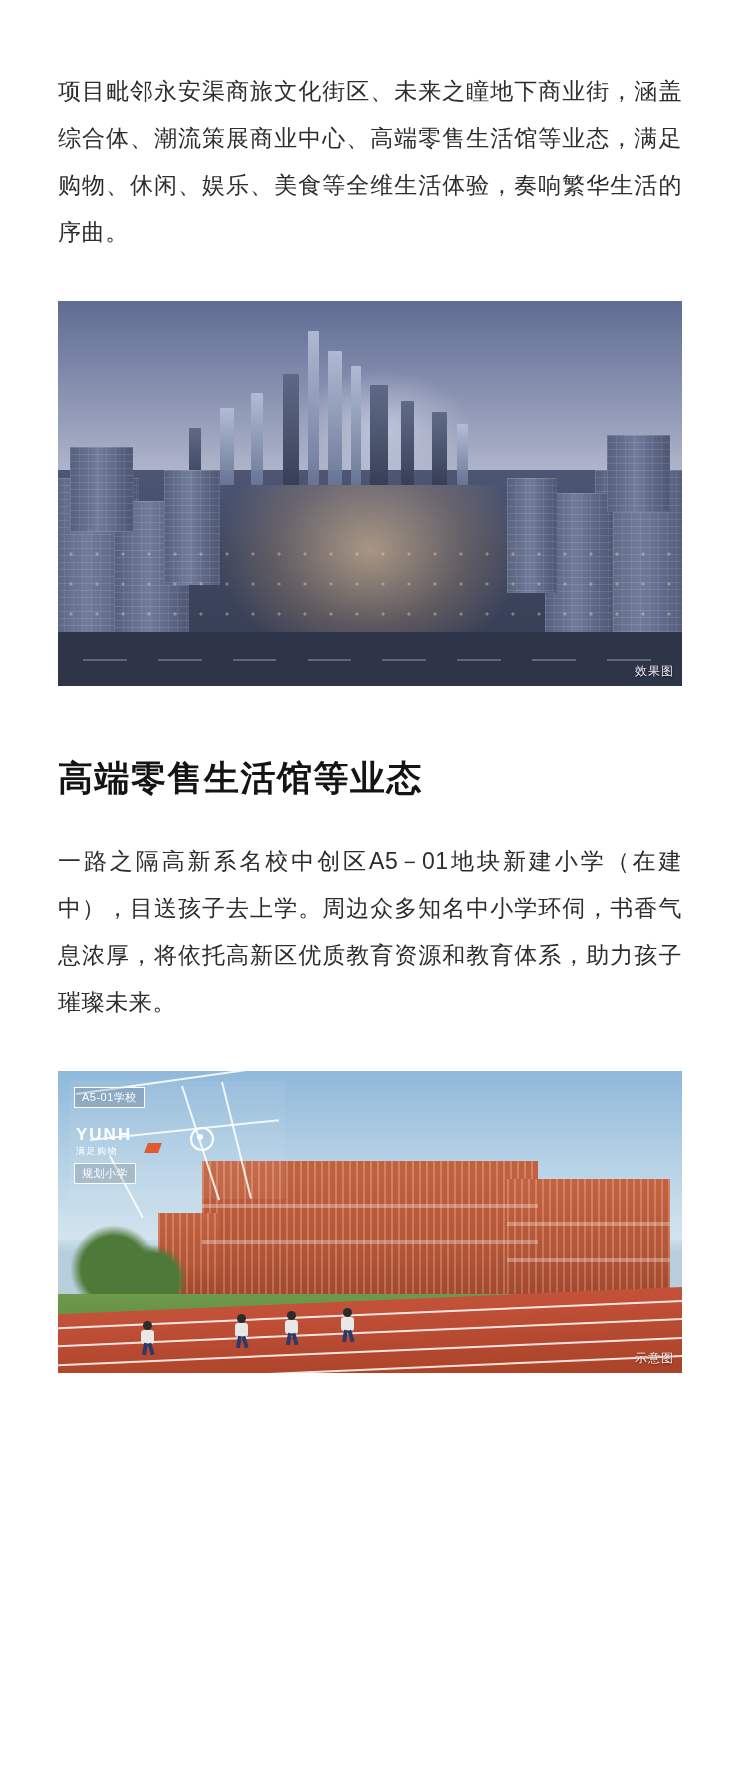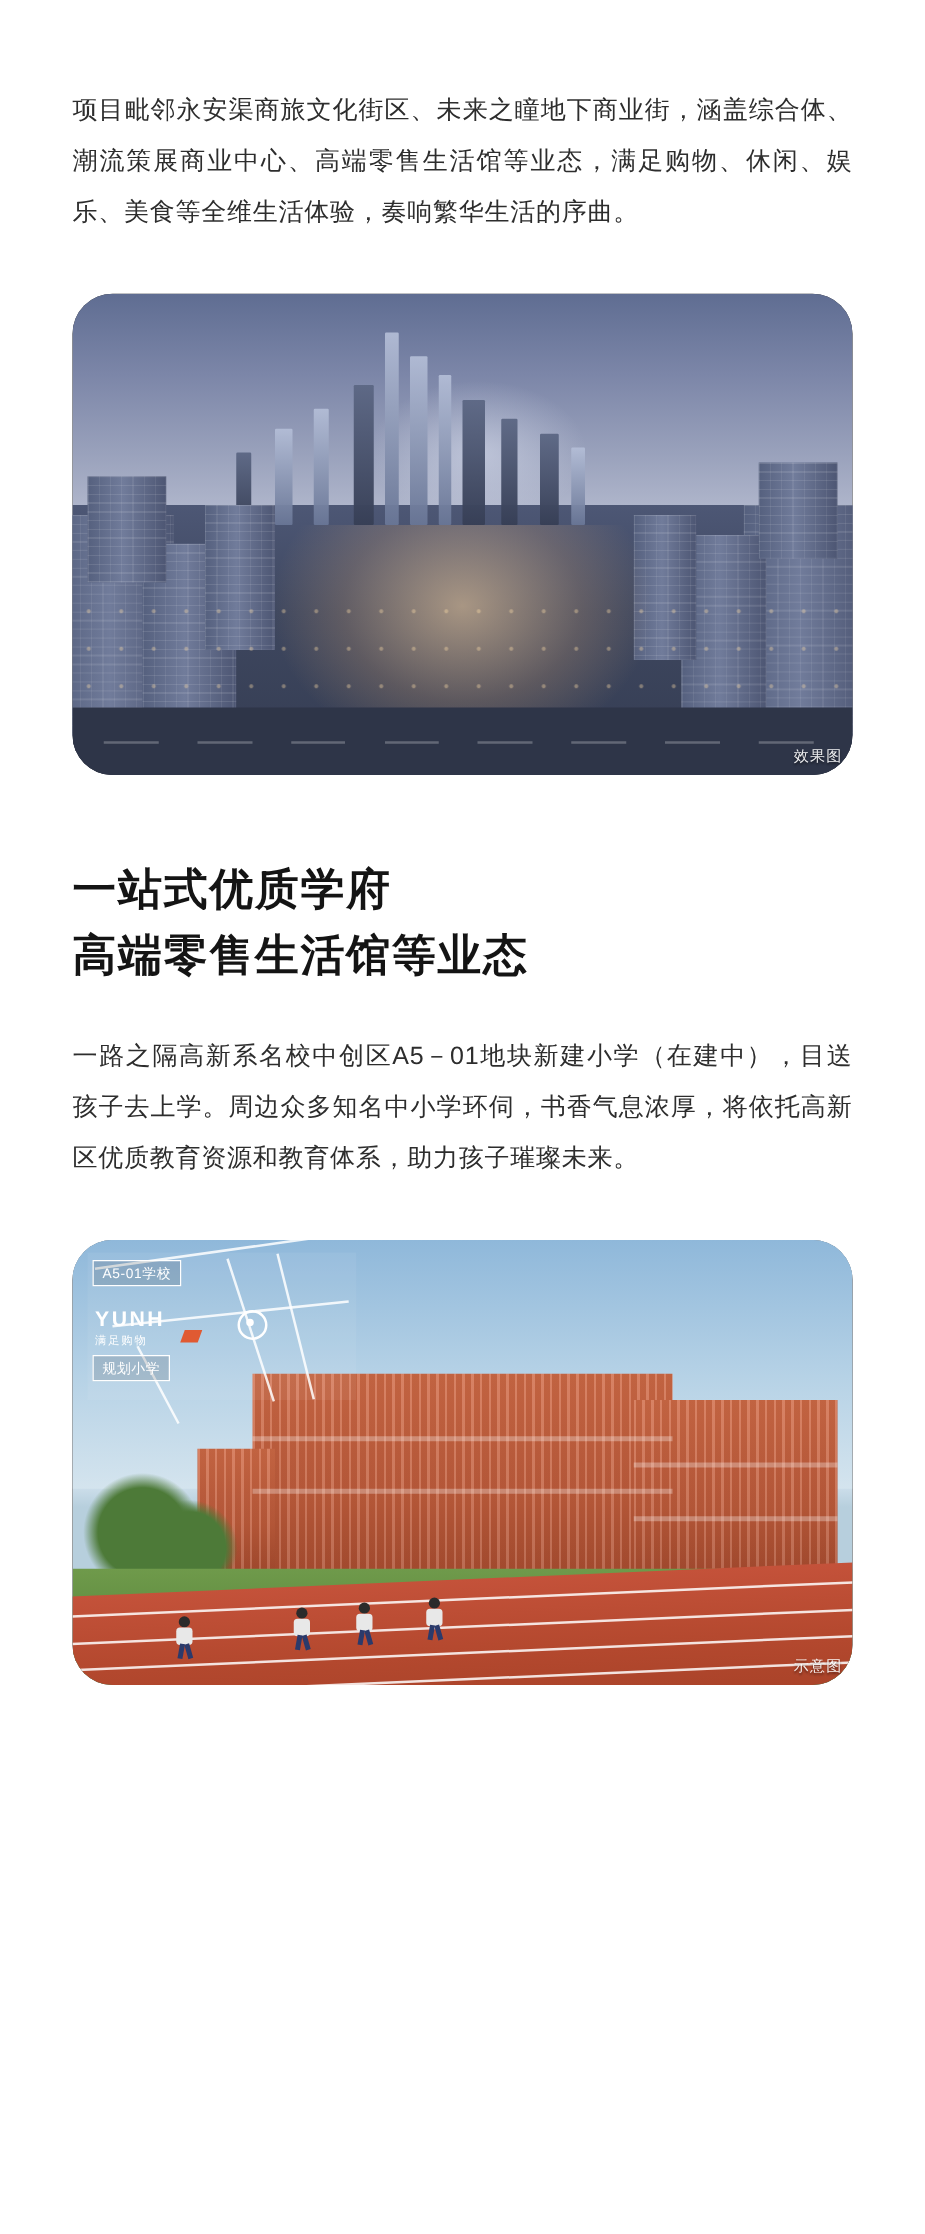"项目毗邻永安渠商旅文化街区、未来之瞳地下商业街，涵盖综合体、潮流策展商业中心、高" .body-text { font-size: 20px -> 23px }
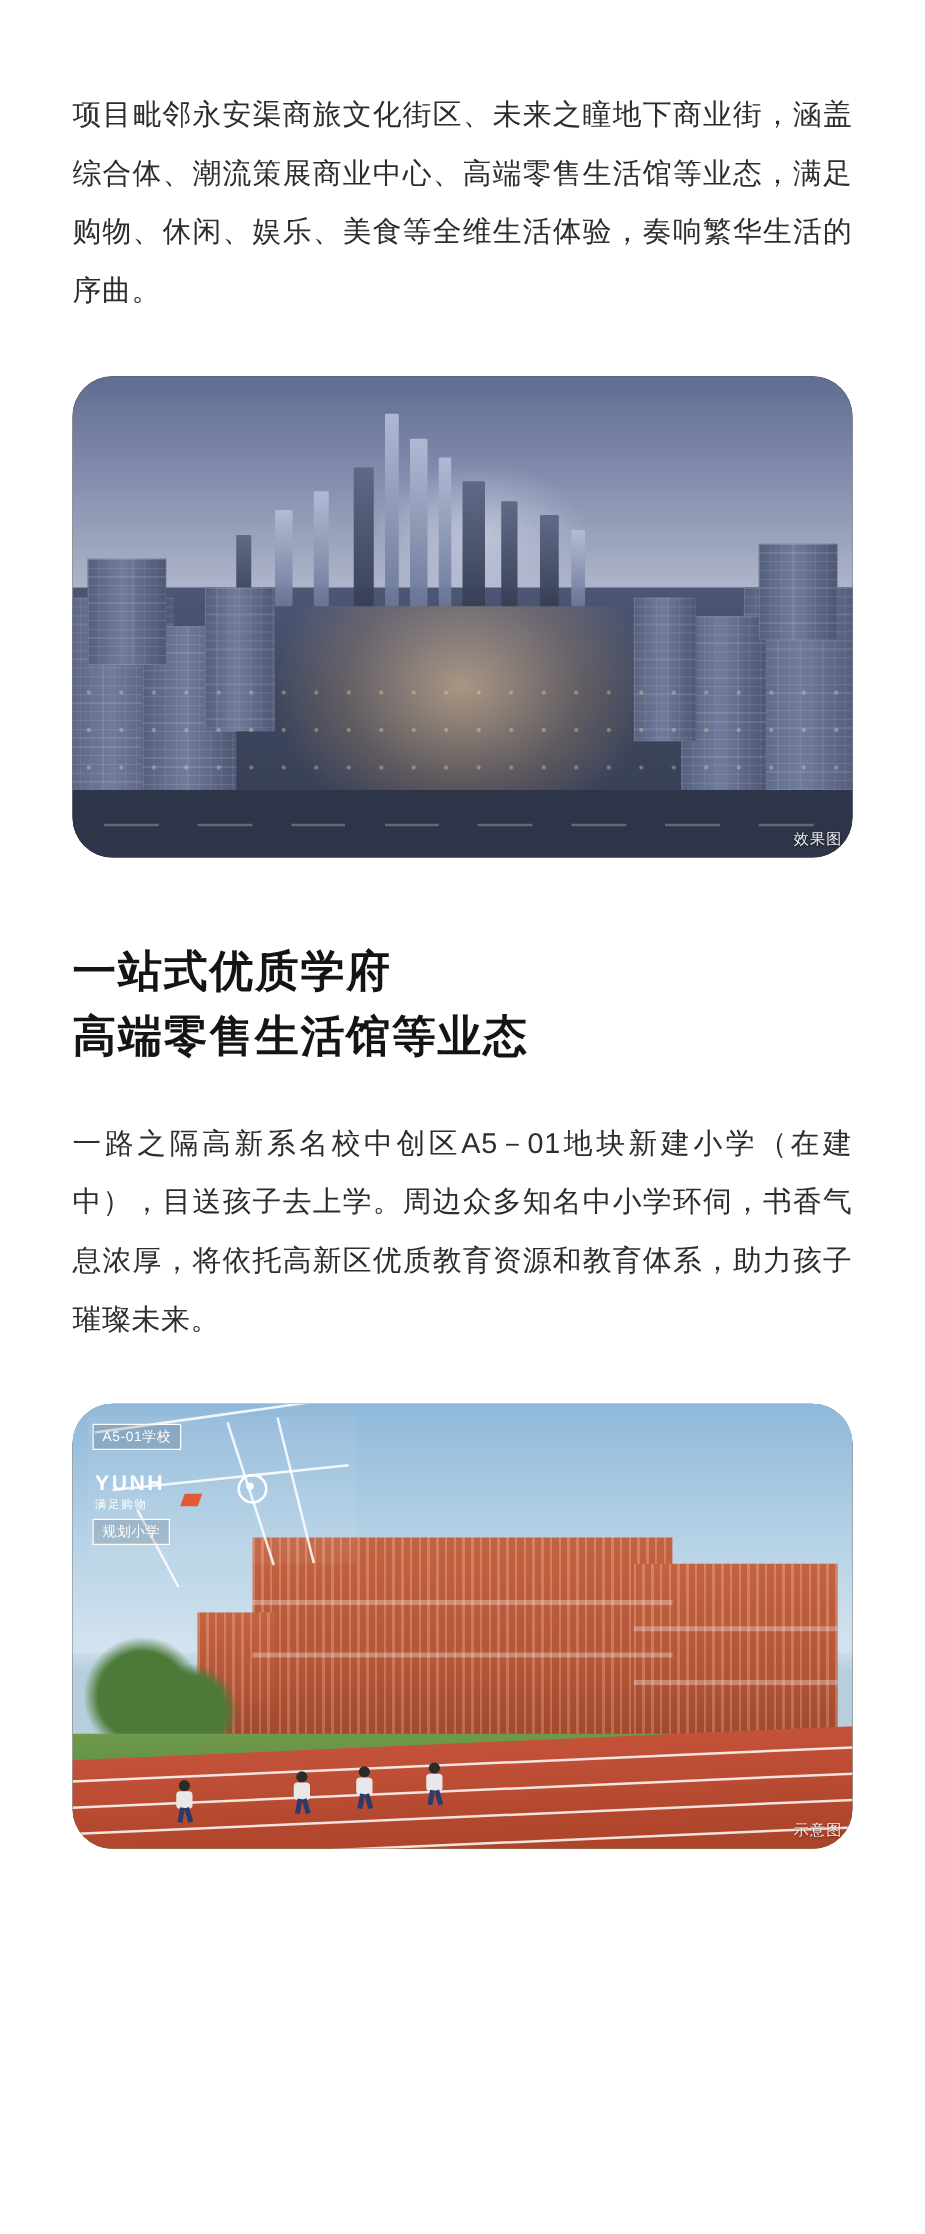"效果图" .img-wrap { border-radius: 32px -> none }
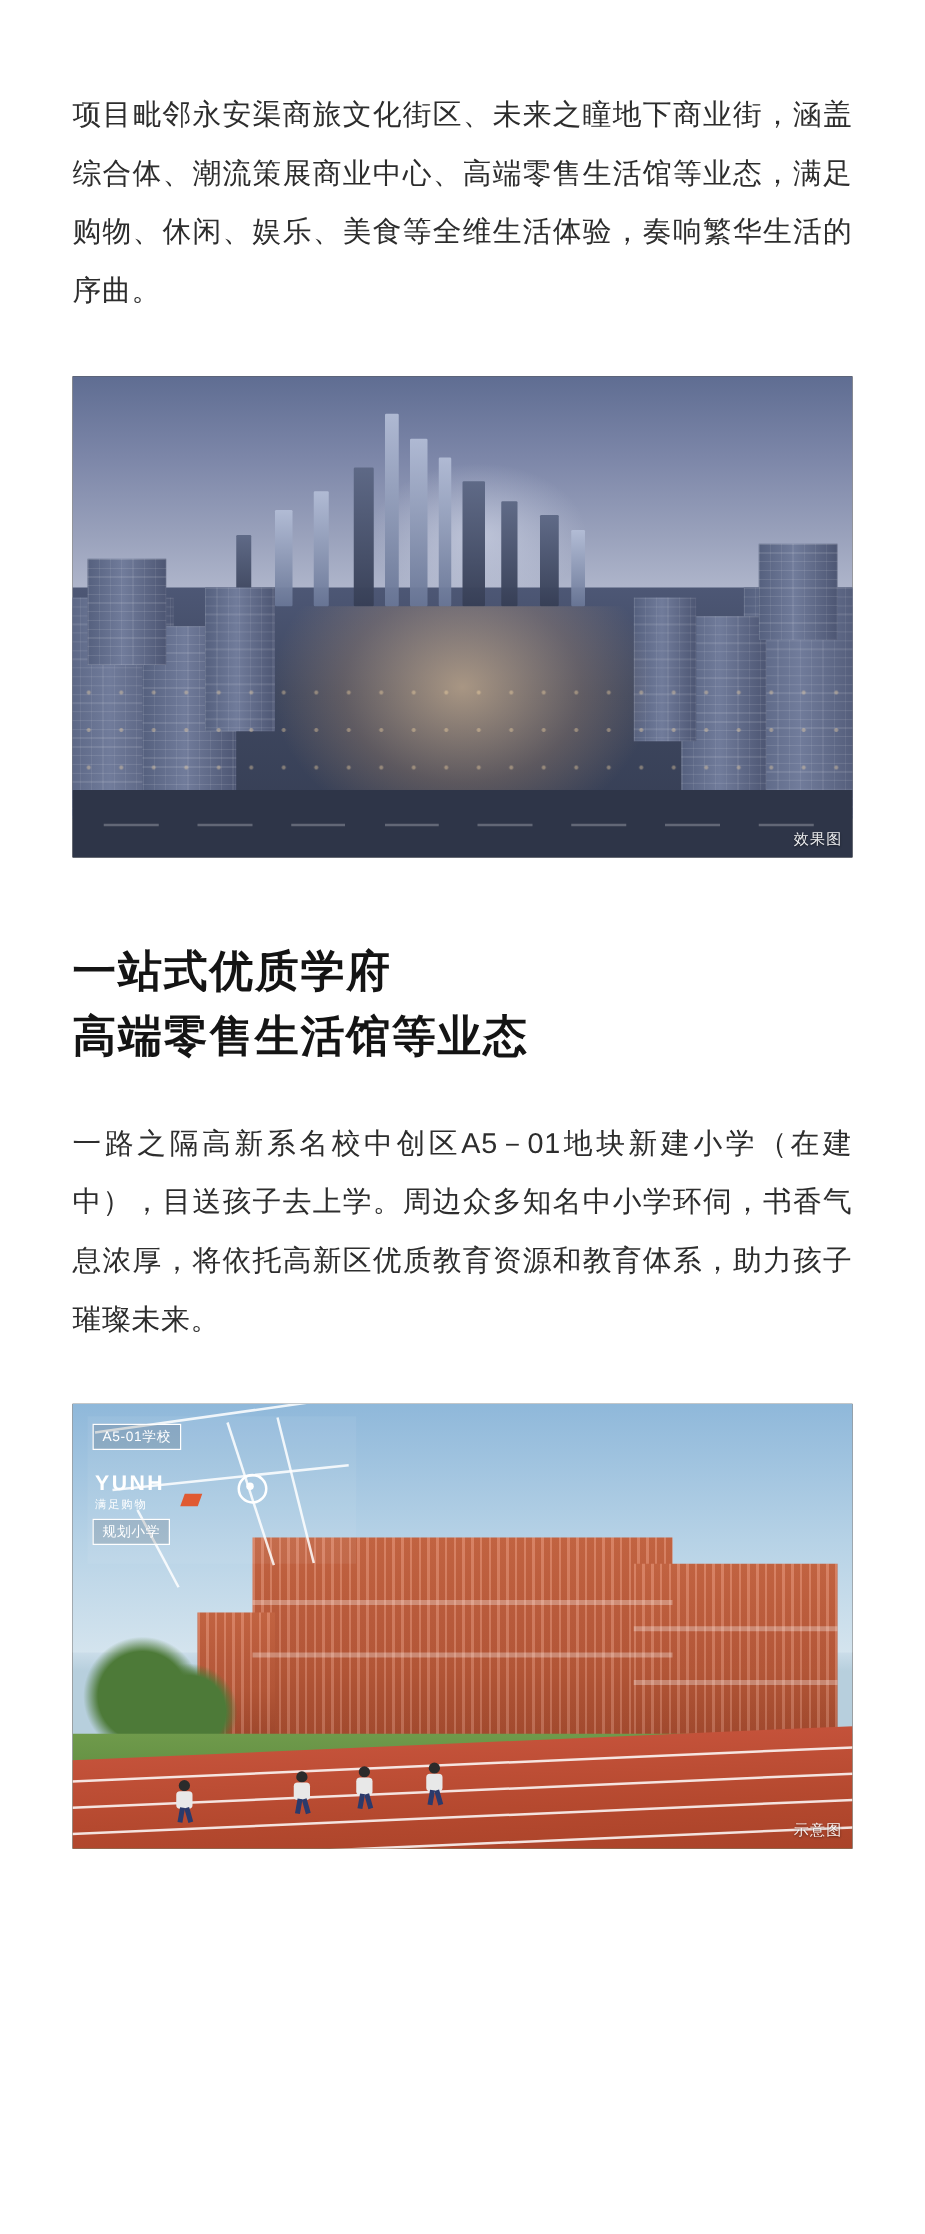"一站式优质学府" span.h1-big { html: <span>一站式优质学府</span> -> none }
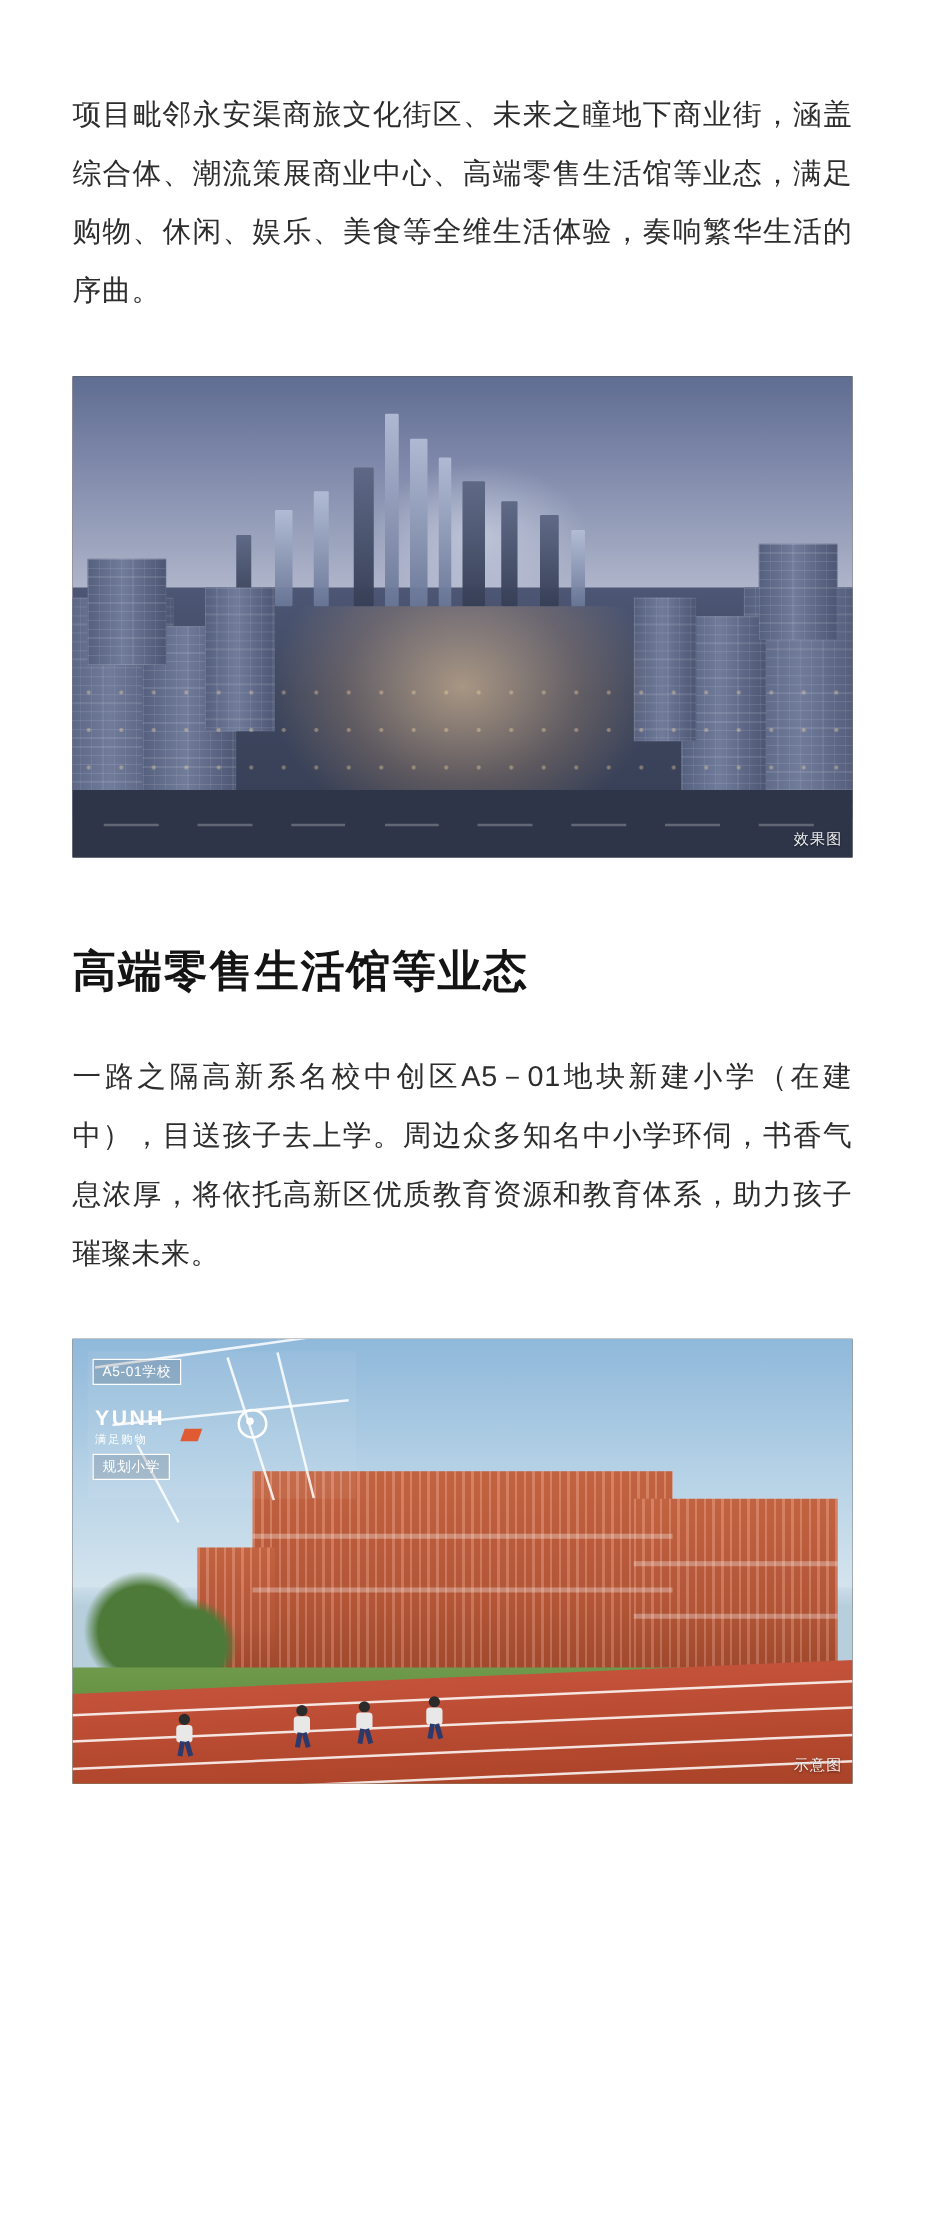"A5-01学校" .school { height: 356px -> 302px }
